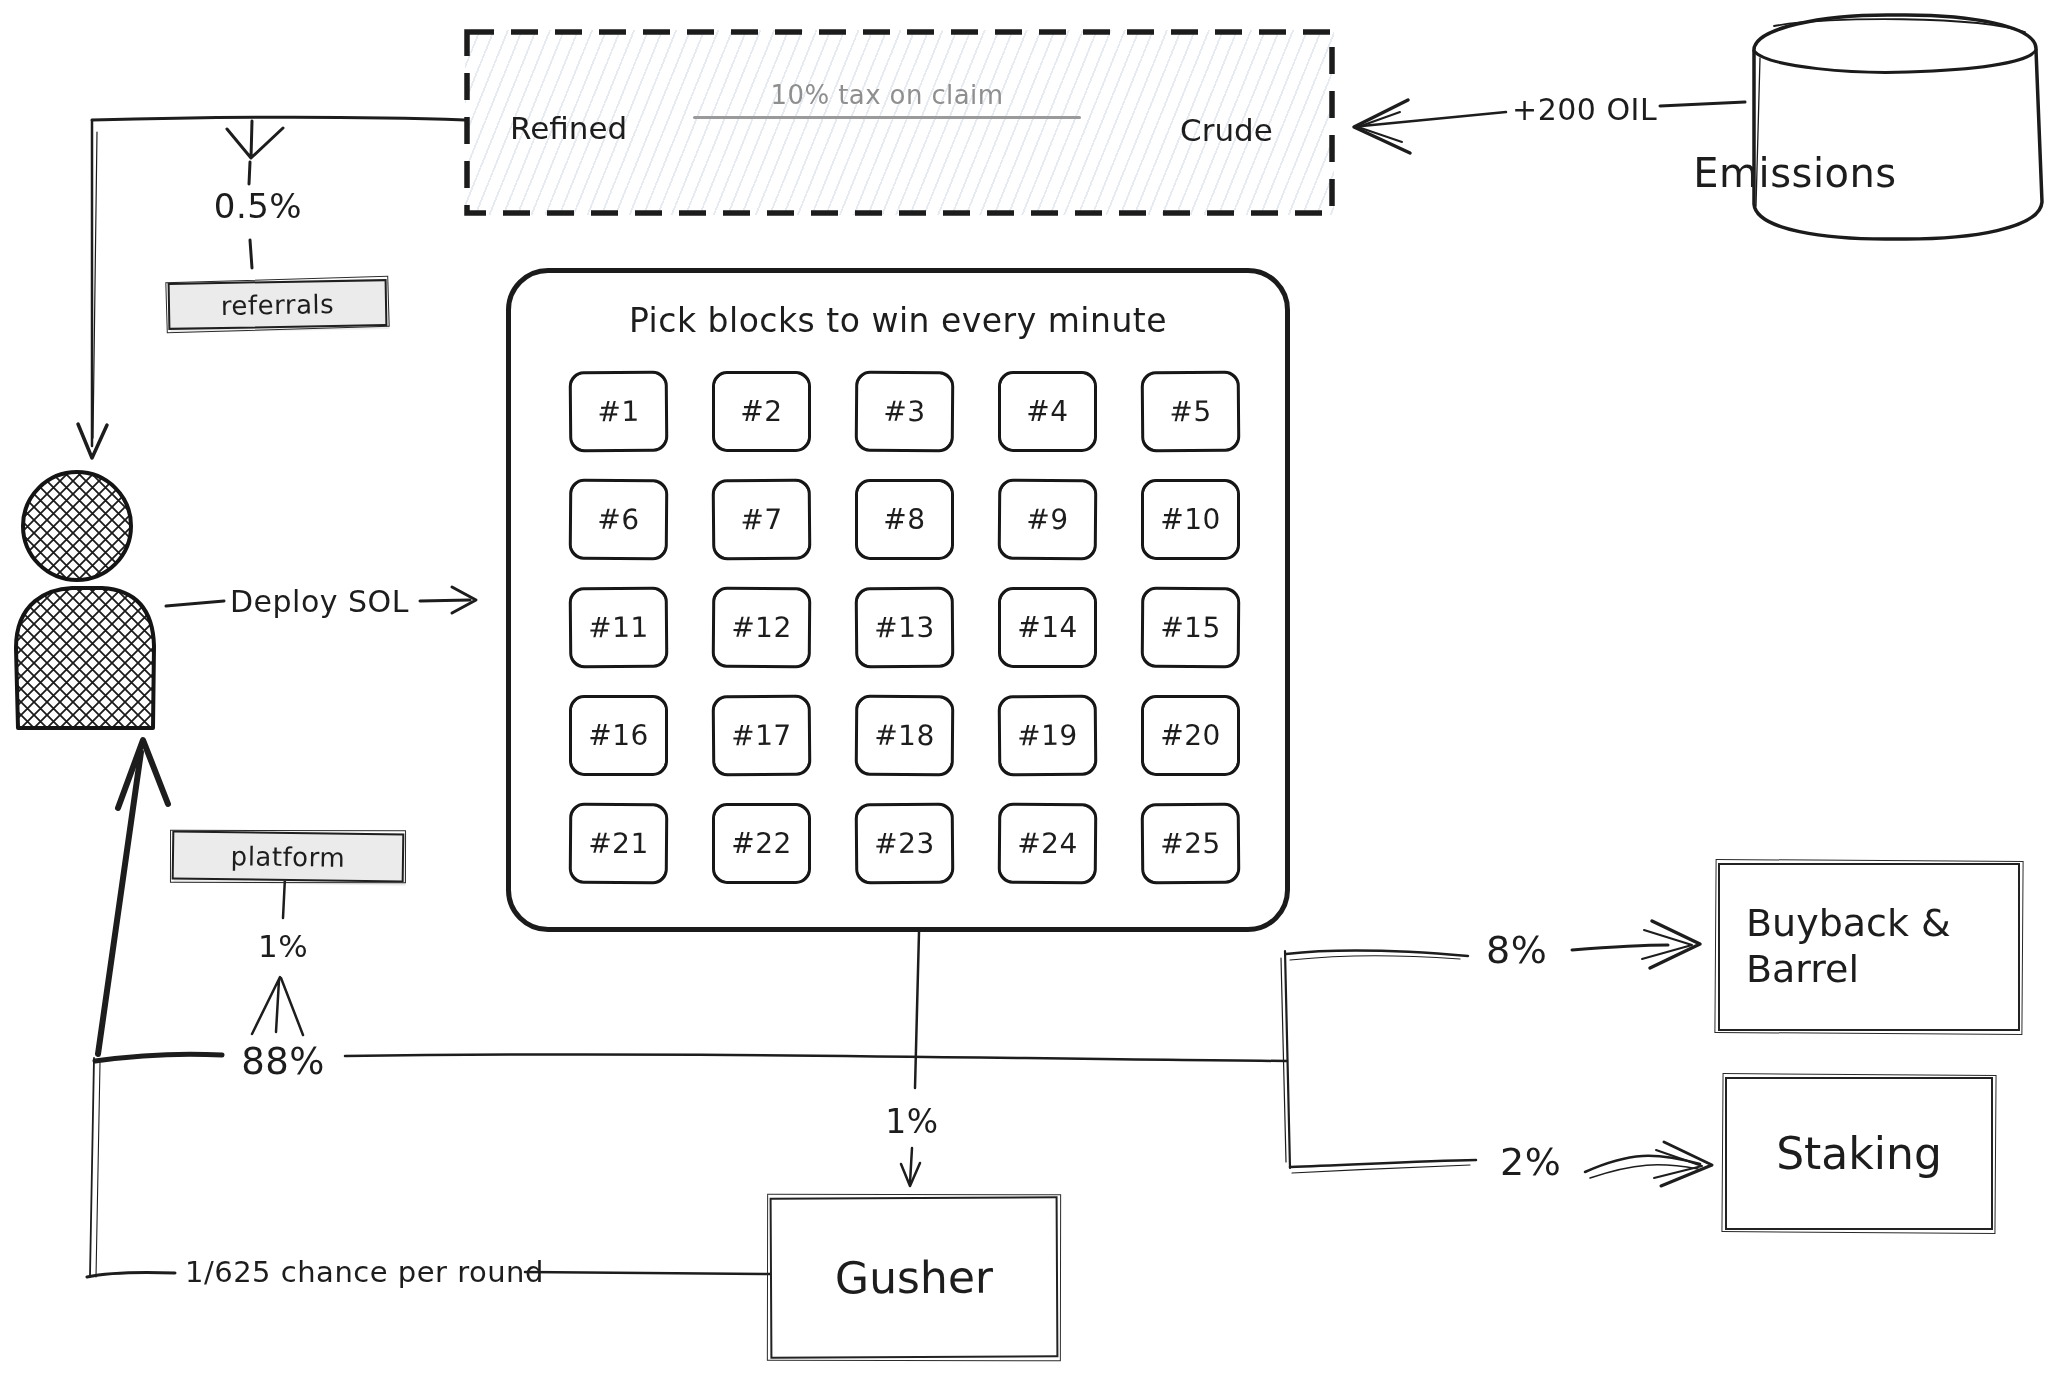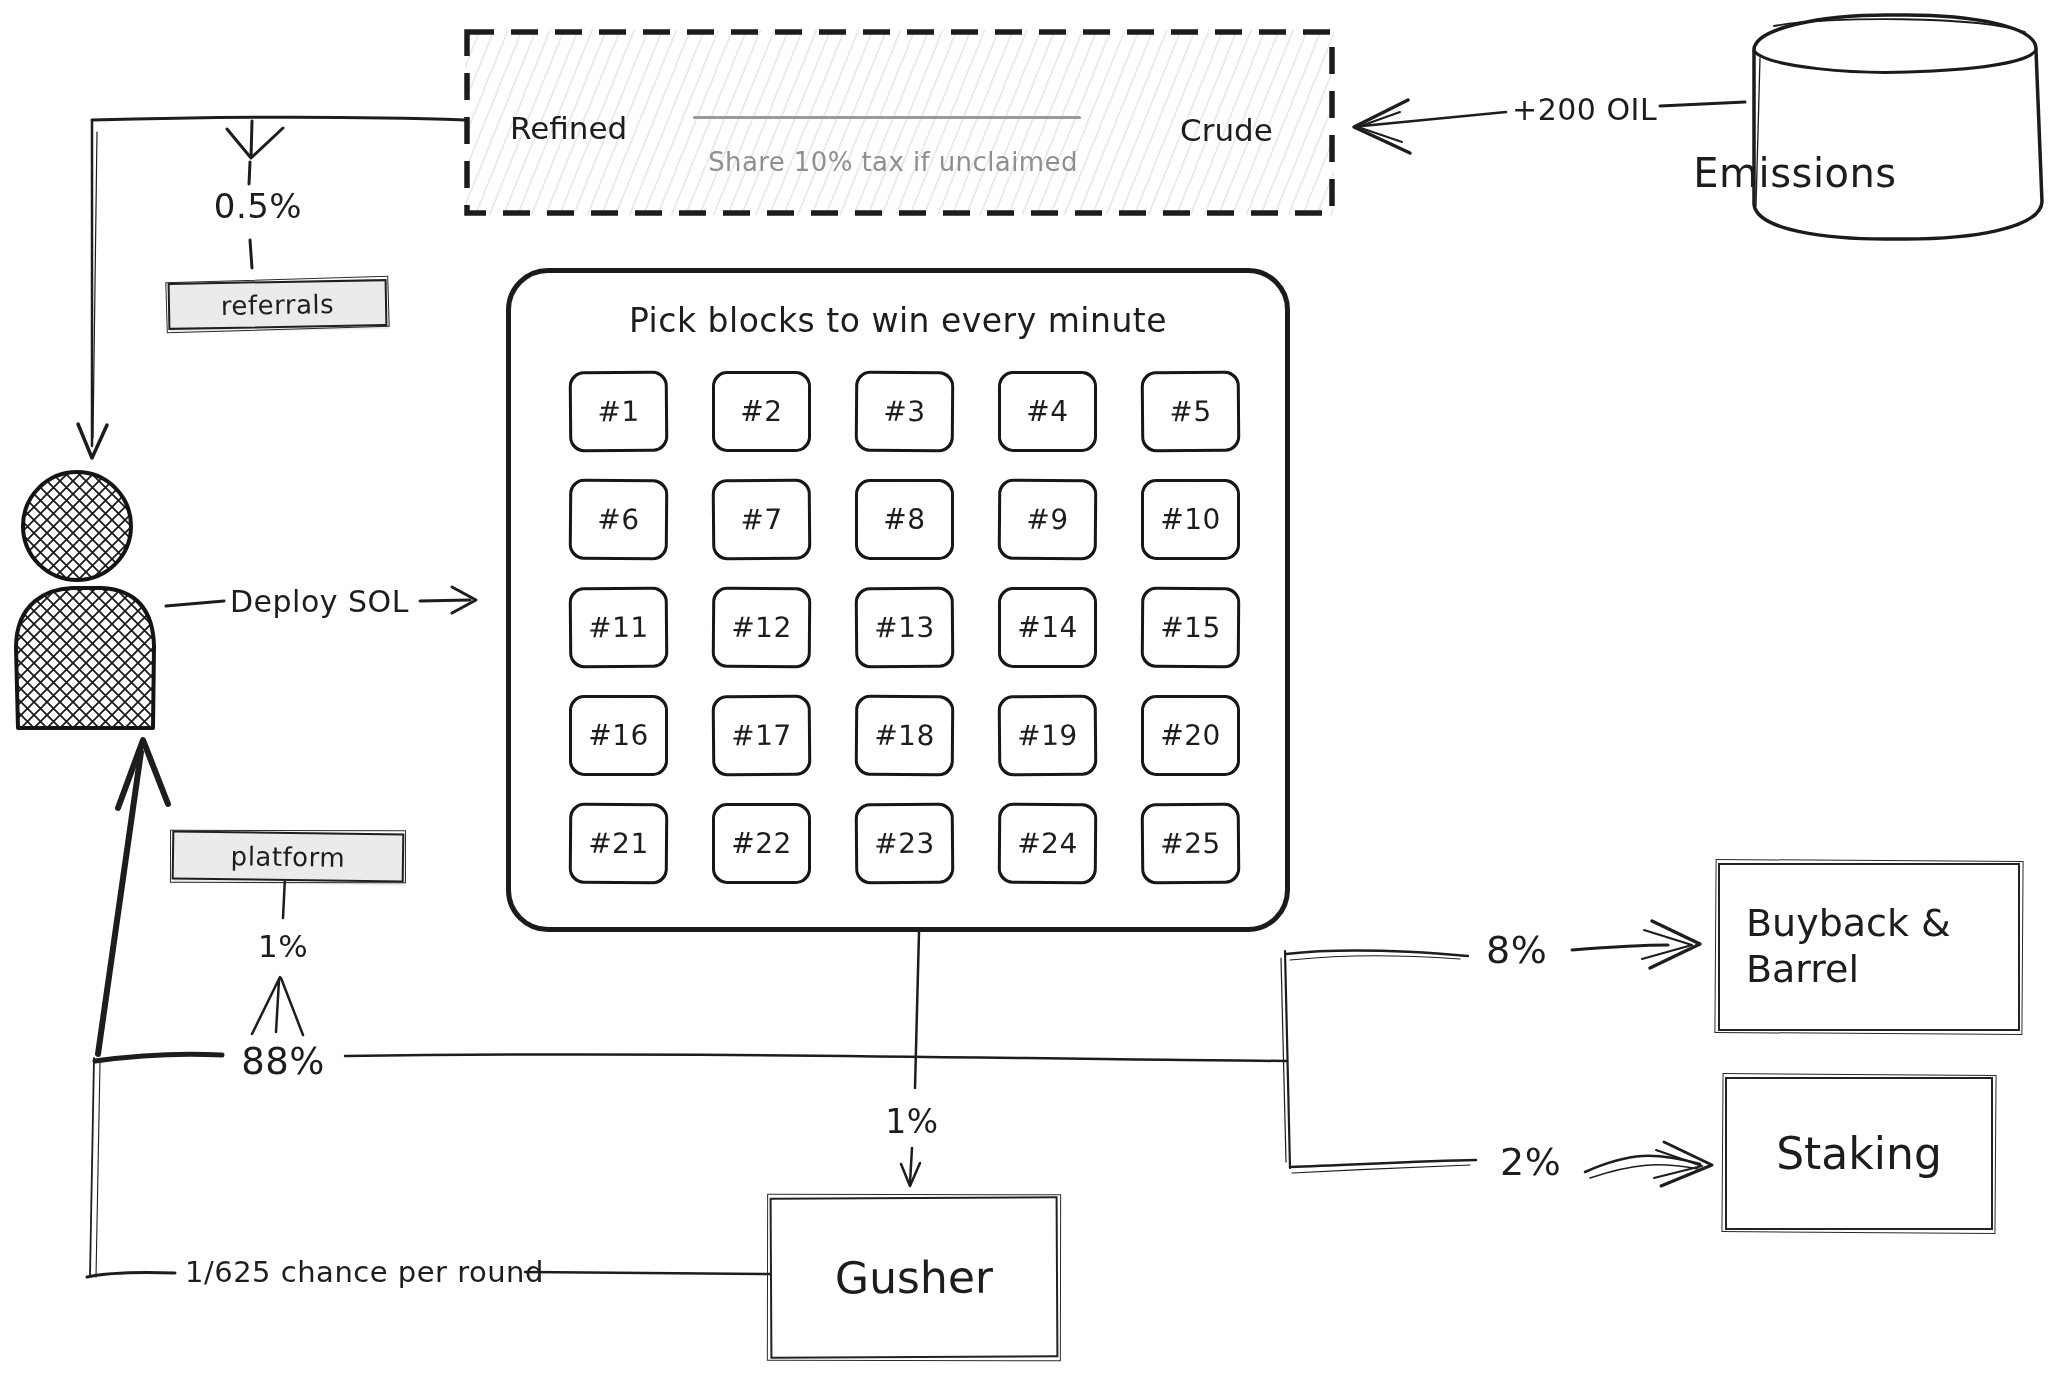"10% tax on claim" div.muted { html: none -> <div>10% tax on claim</div> }
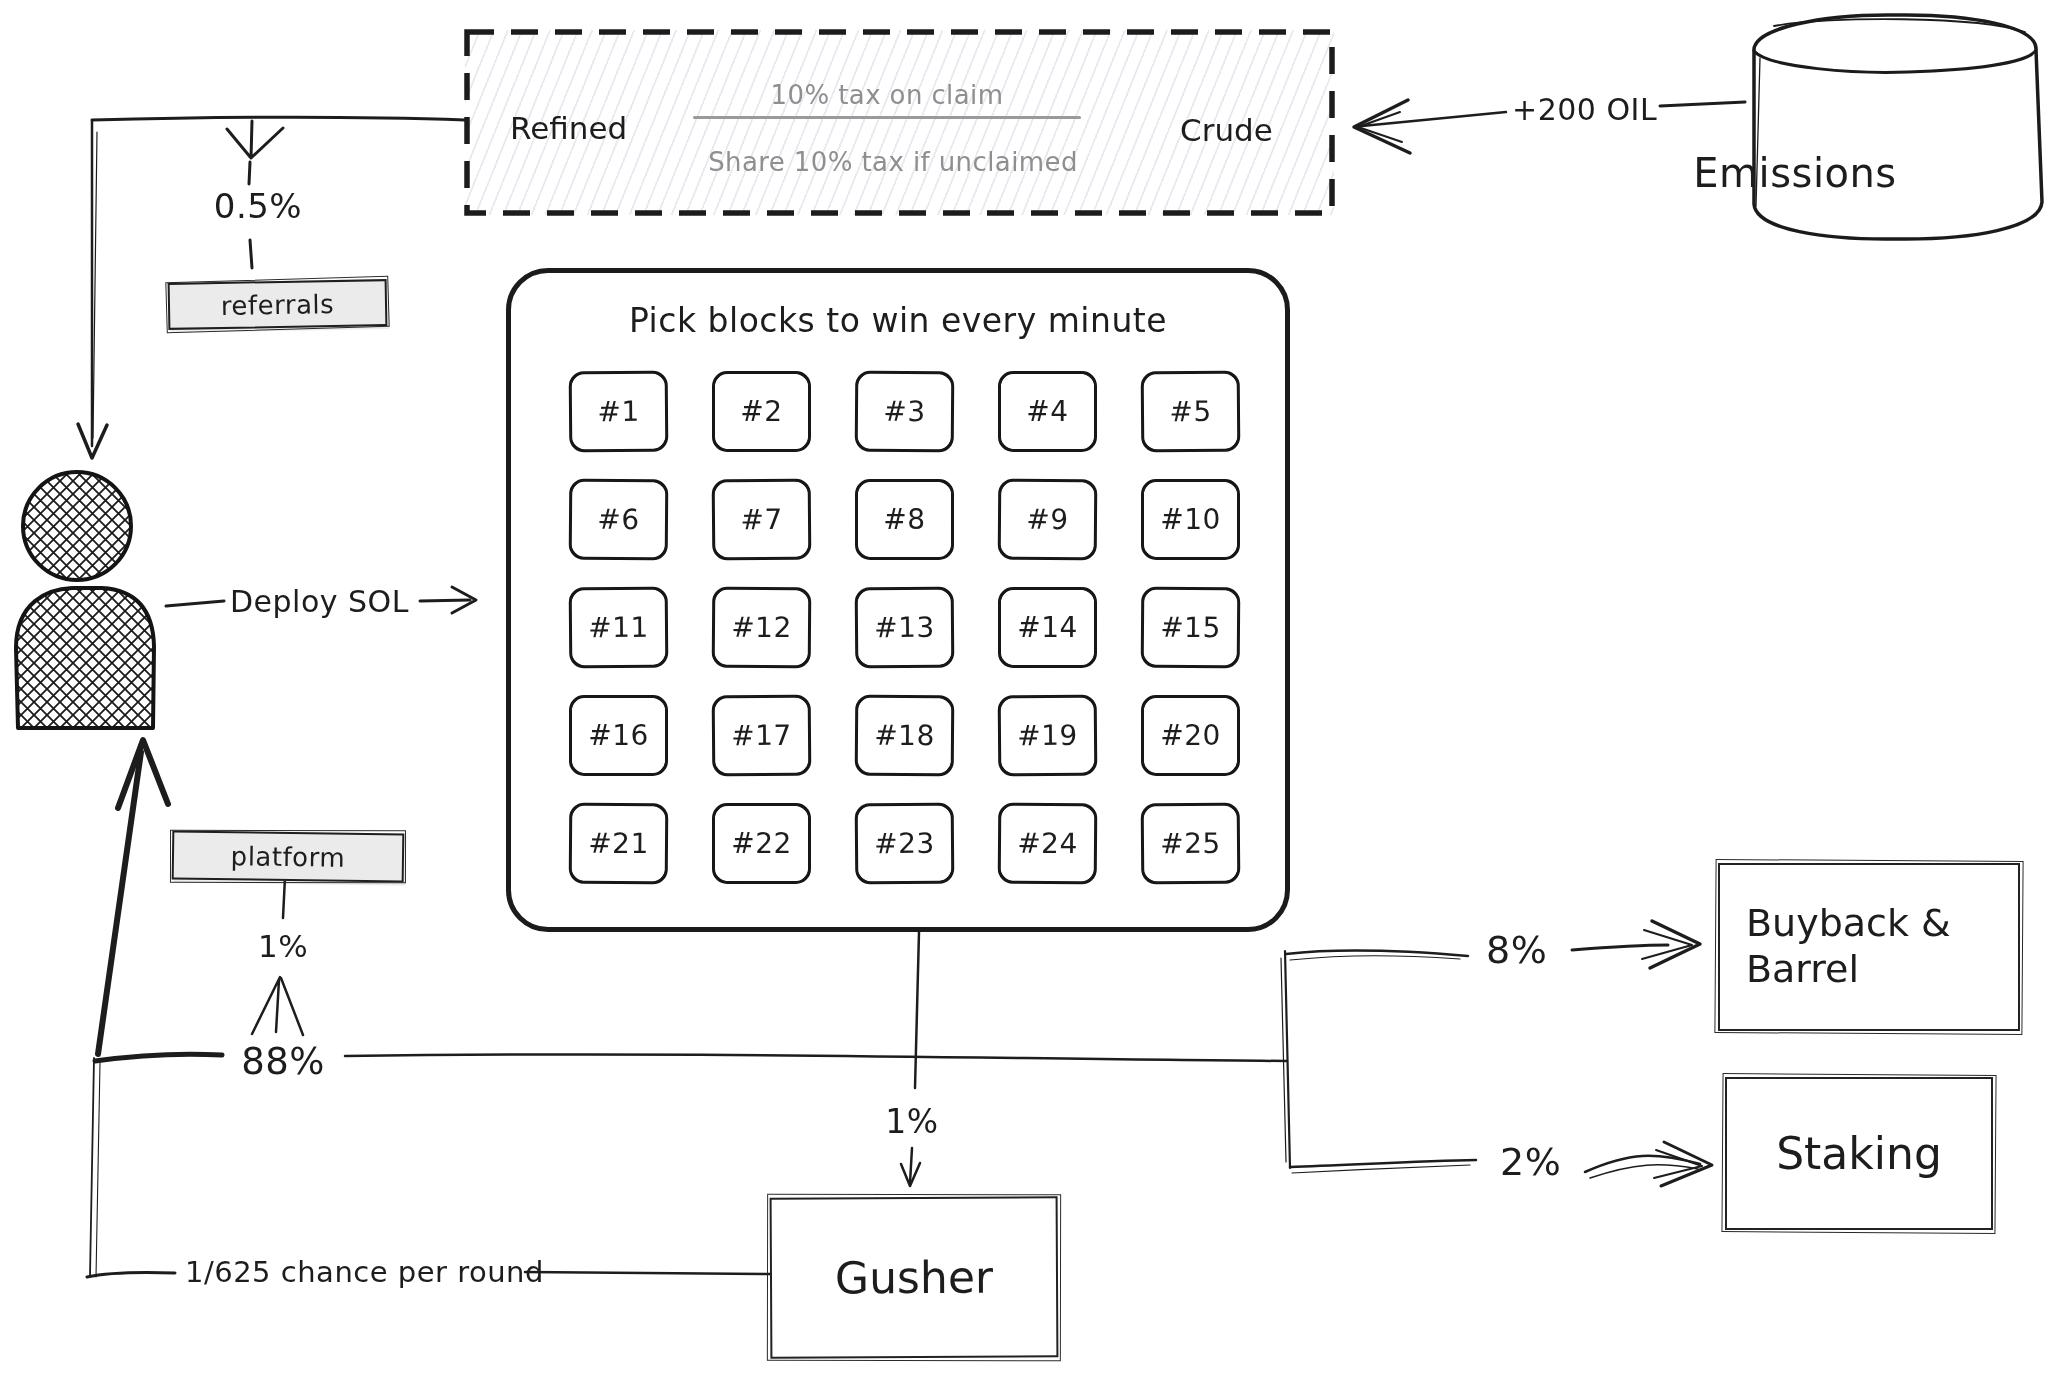"Share 10% tax if unclaimed" div.muted { html: <div>Share 10% tax if unclaimed</div> -> none }
